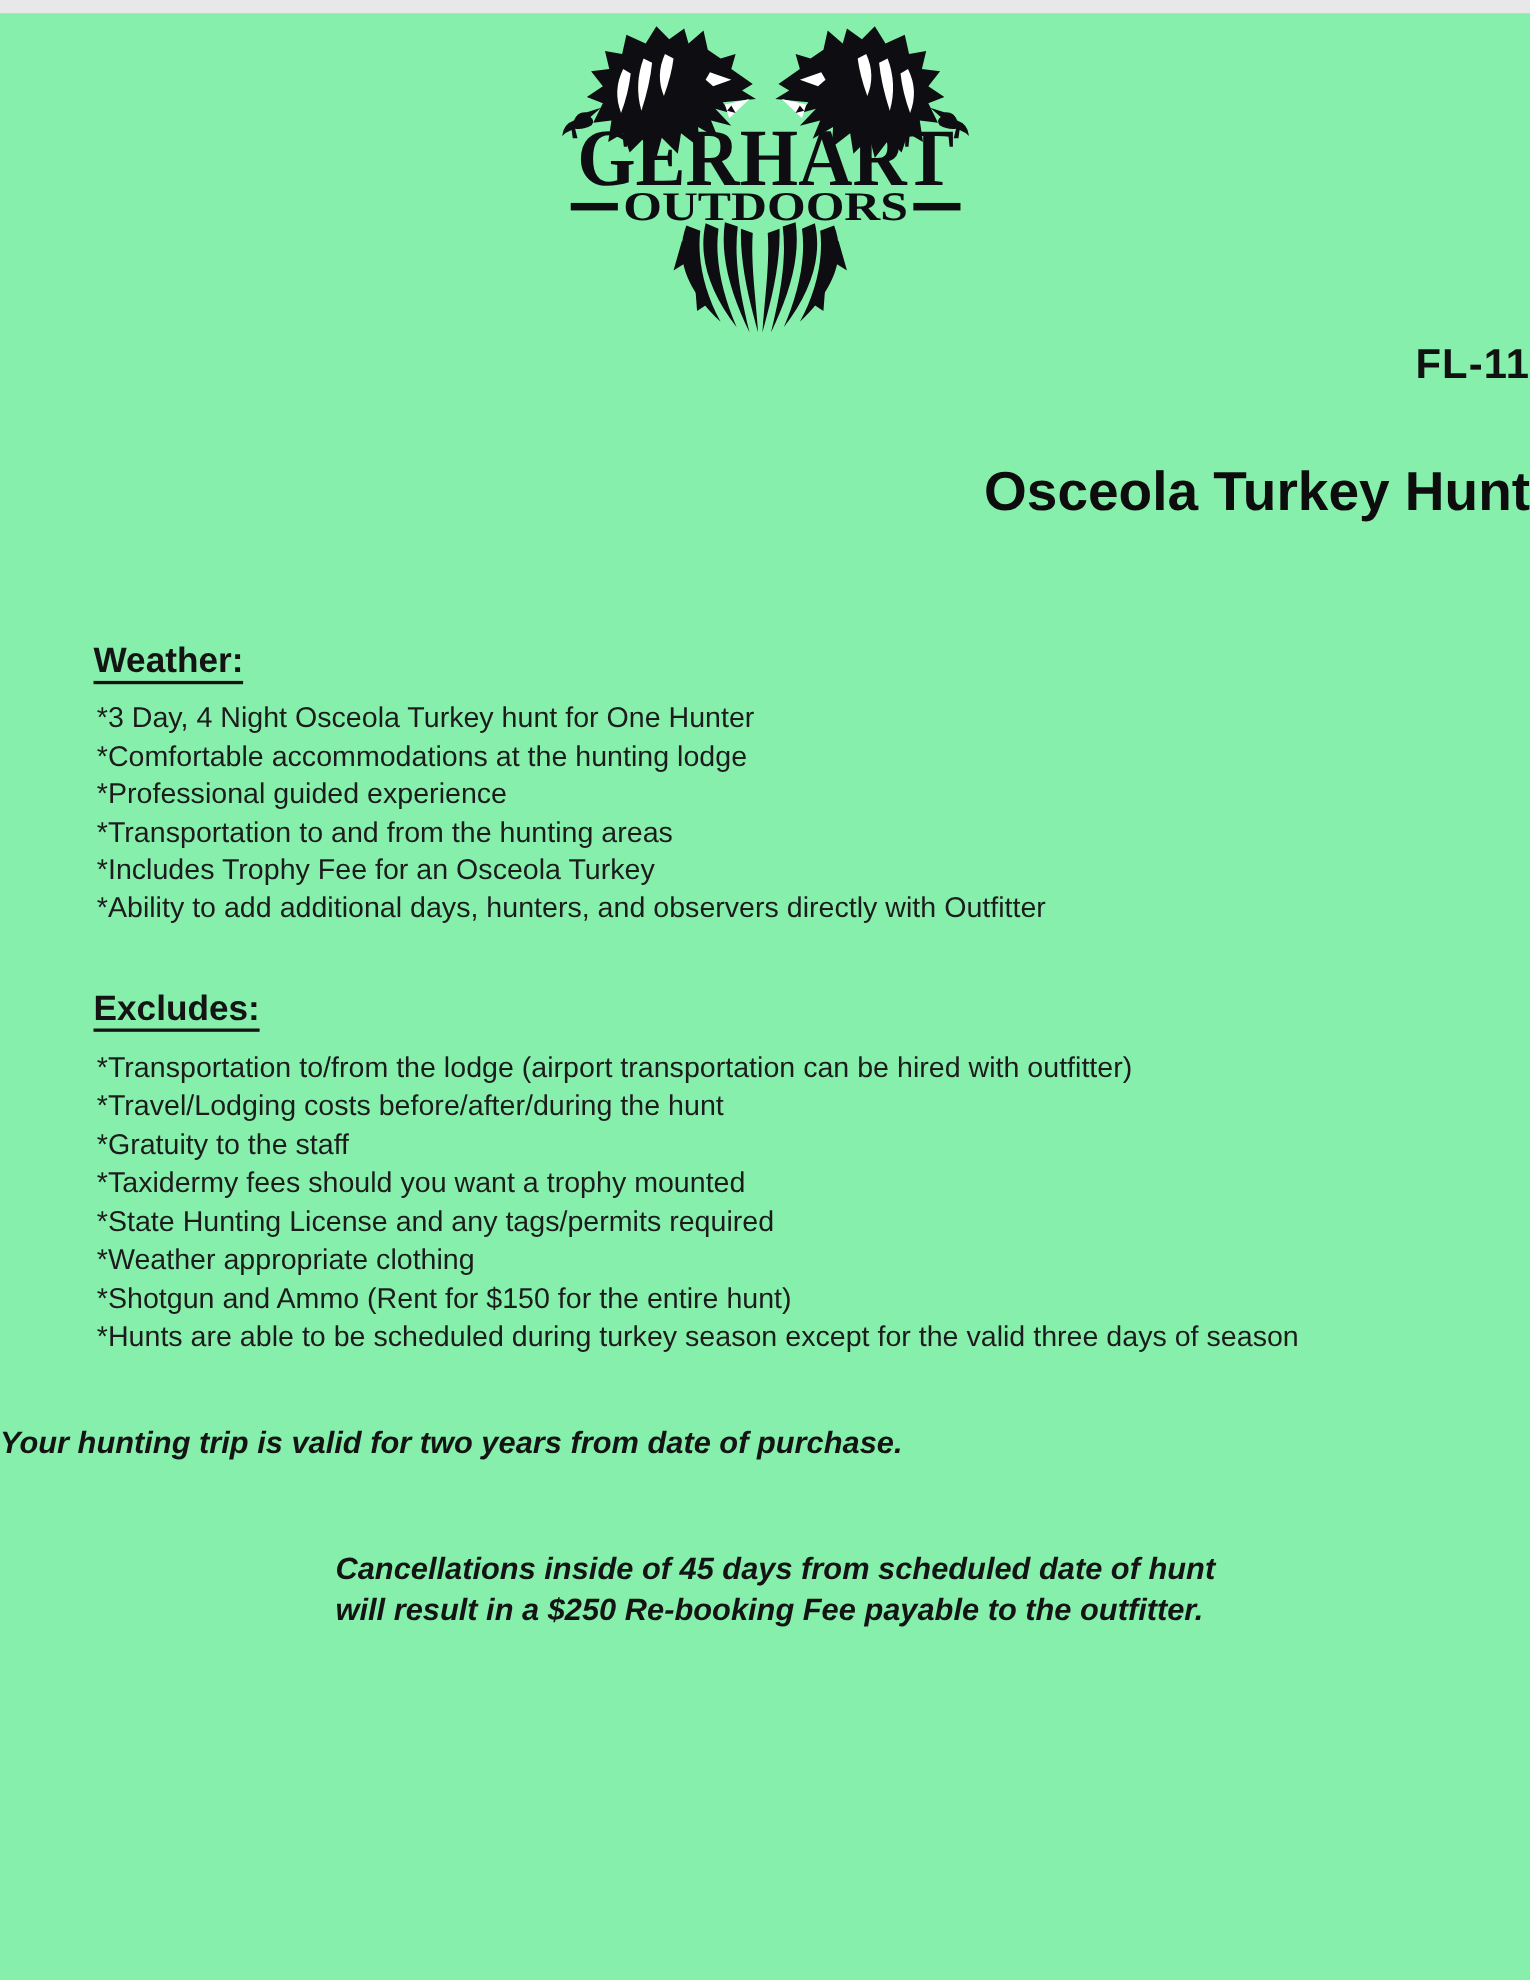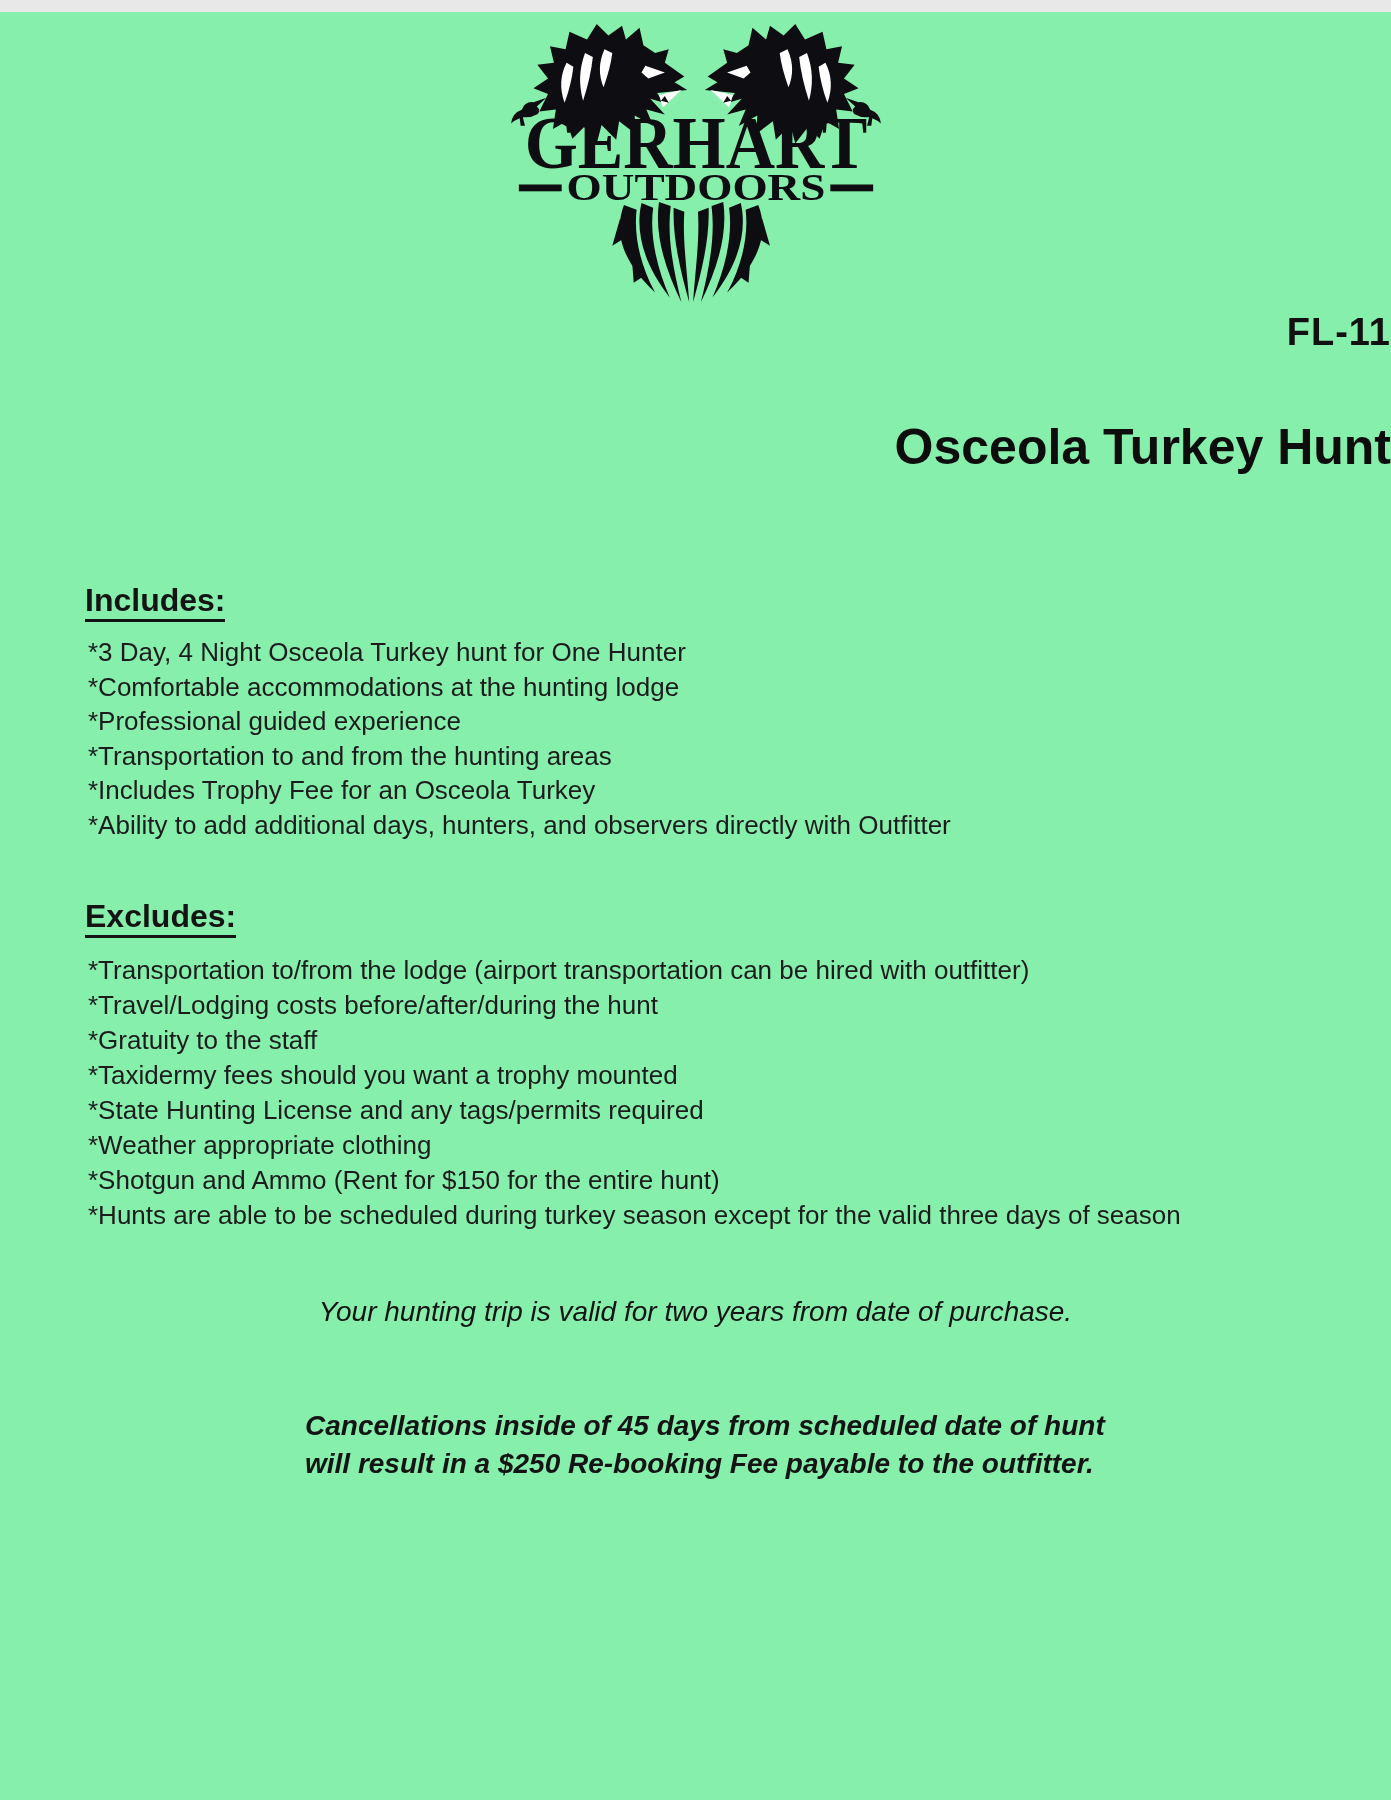"Includes:" span.underlined { text: Includes -> Weather }
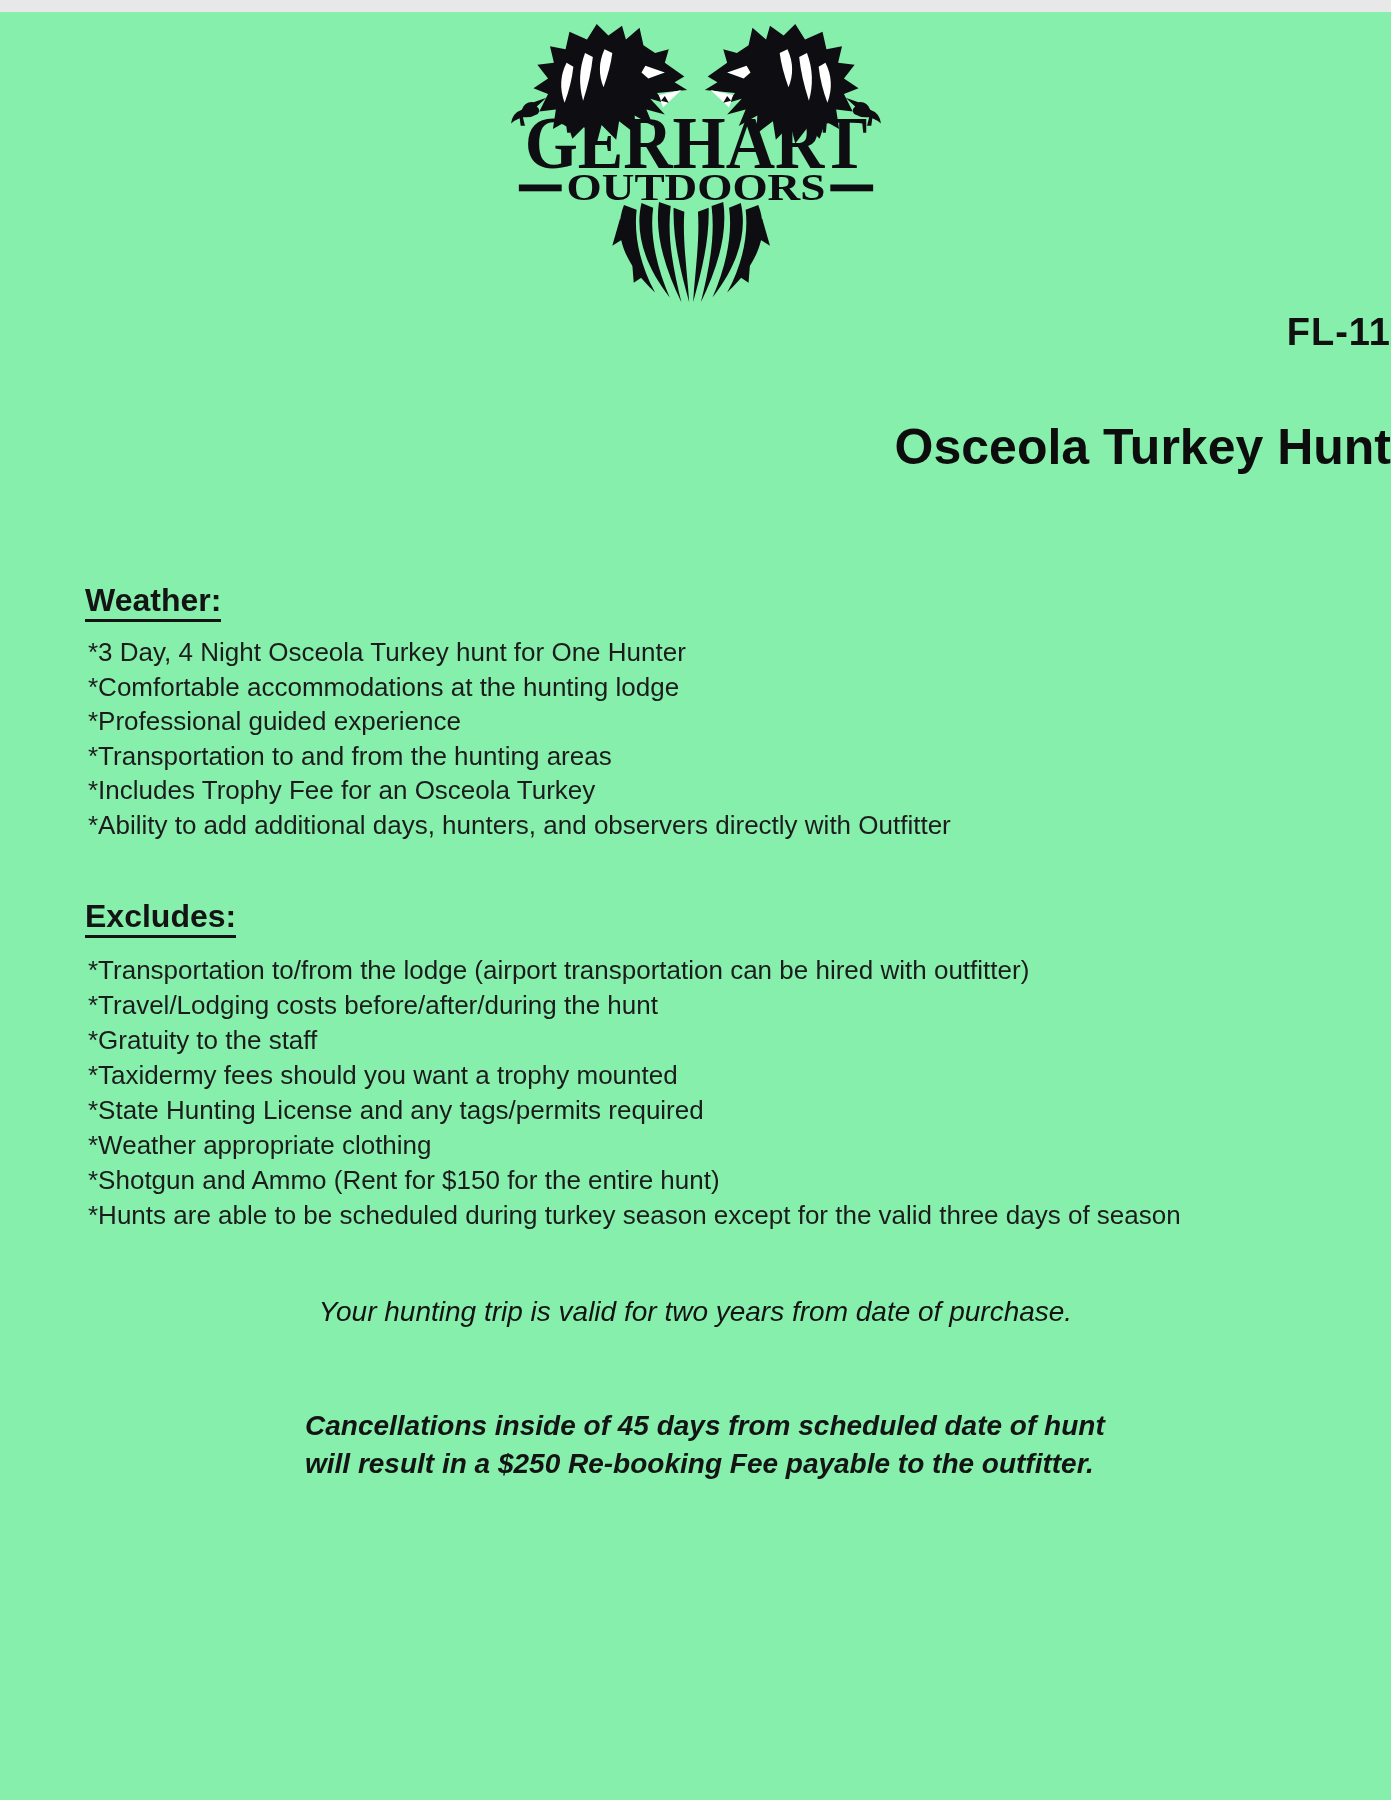"Your hunting trip is valid" .note-validity { font-weight: normal -> bold; text-align: center -> left }
